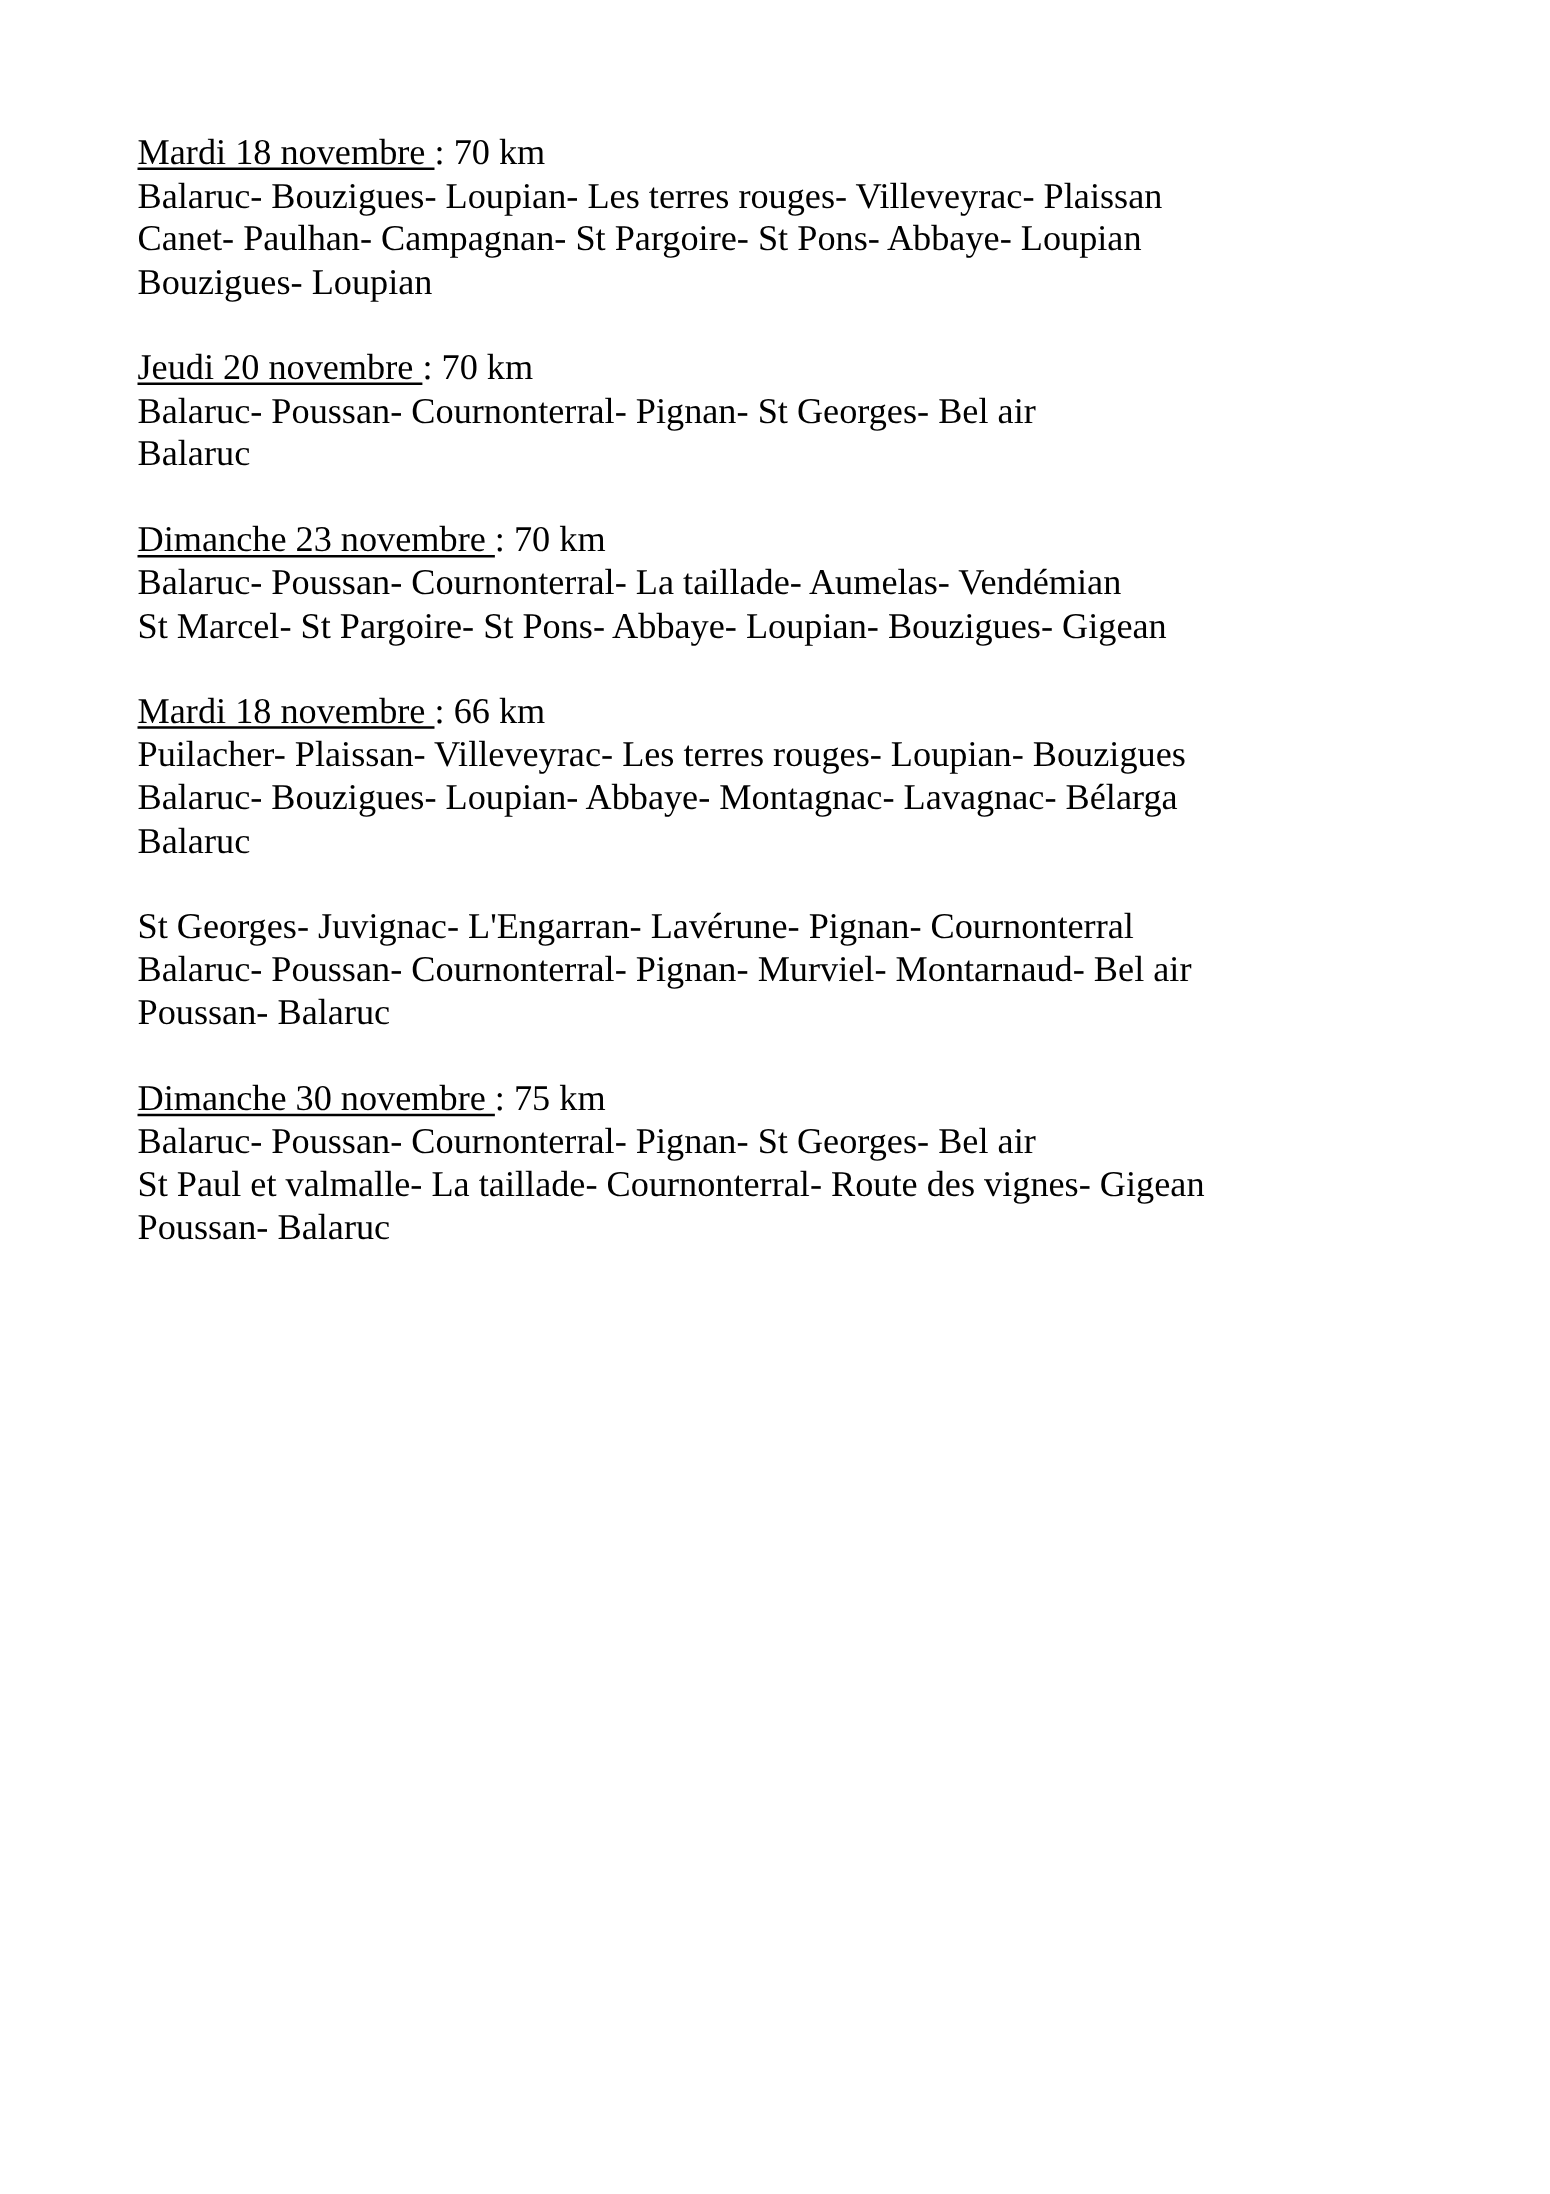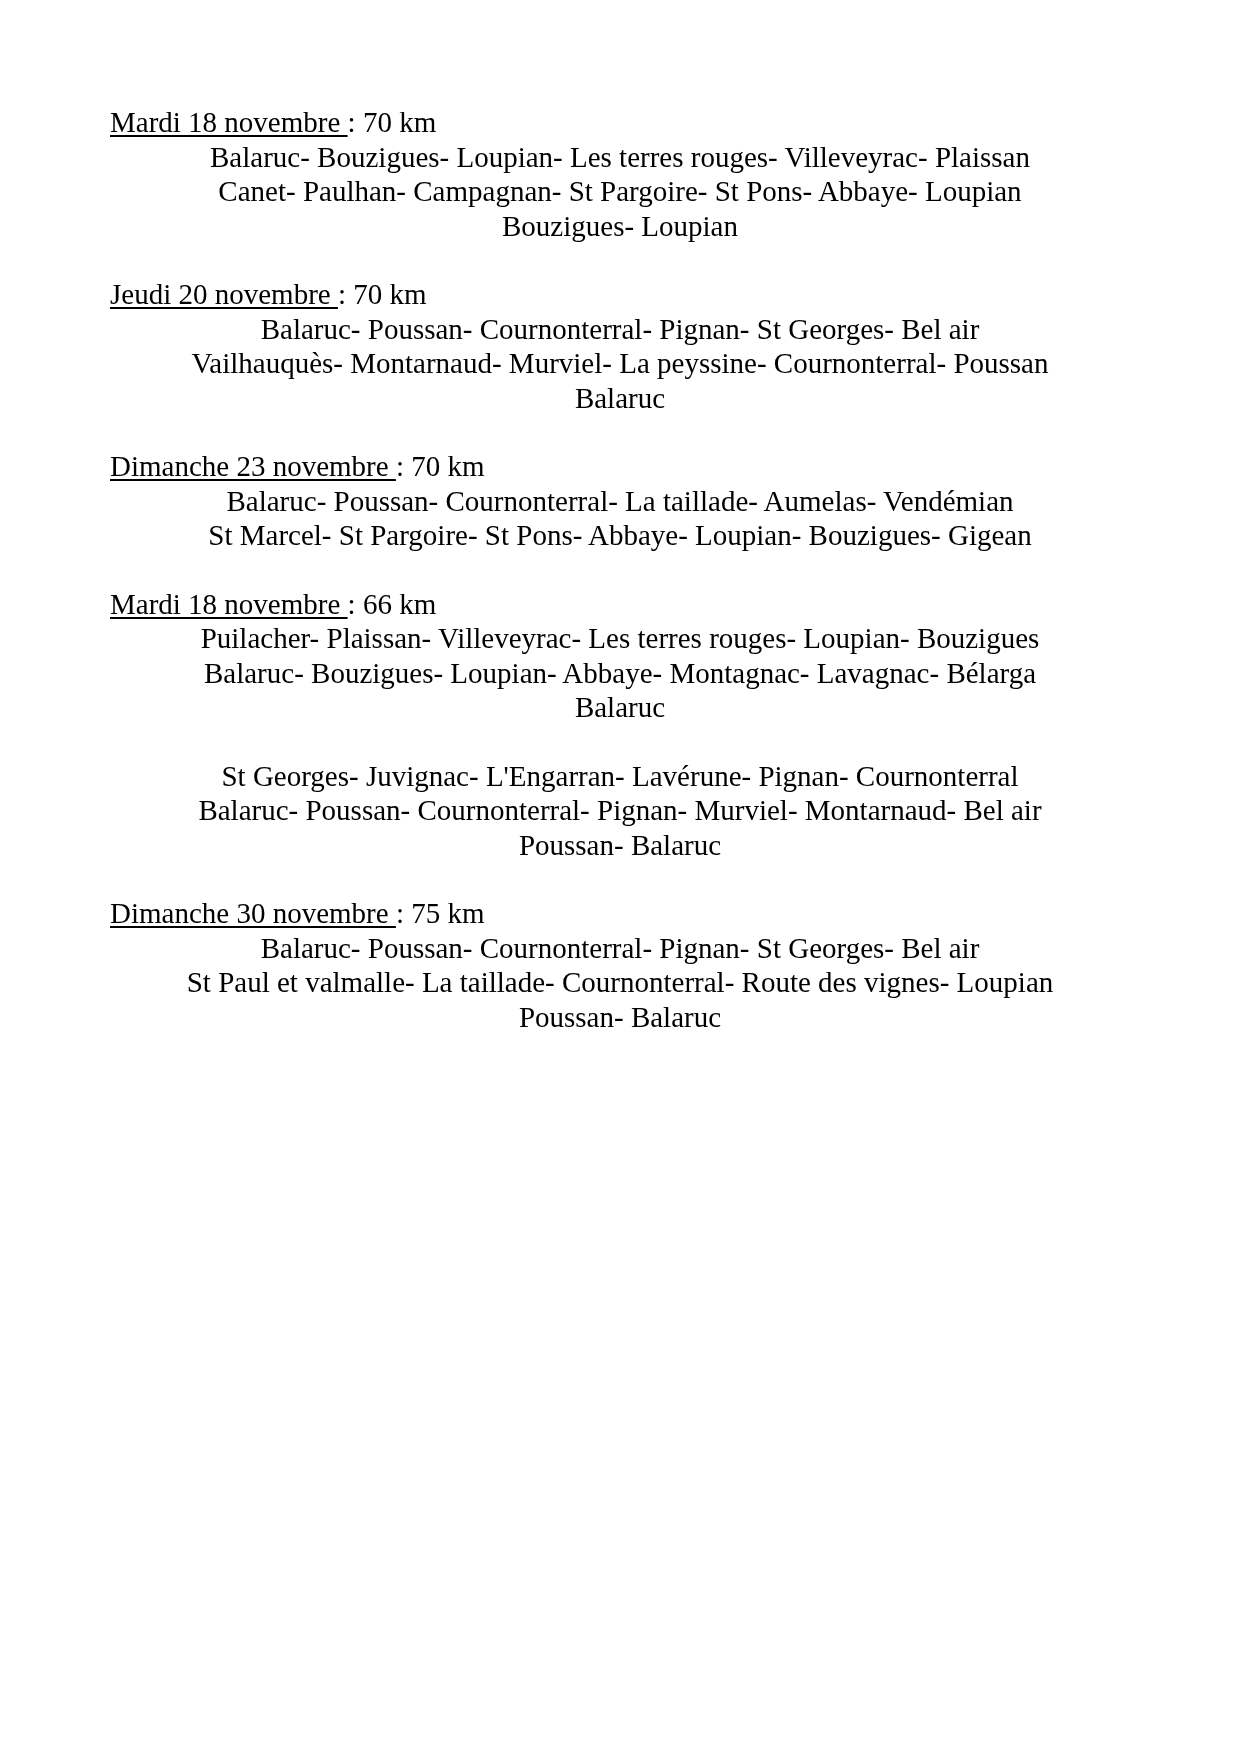"Balaruc- Bouzigues- Loupian- Les terres" .route-line { text-align: center -> none }
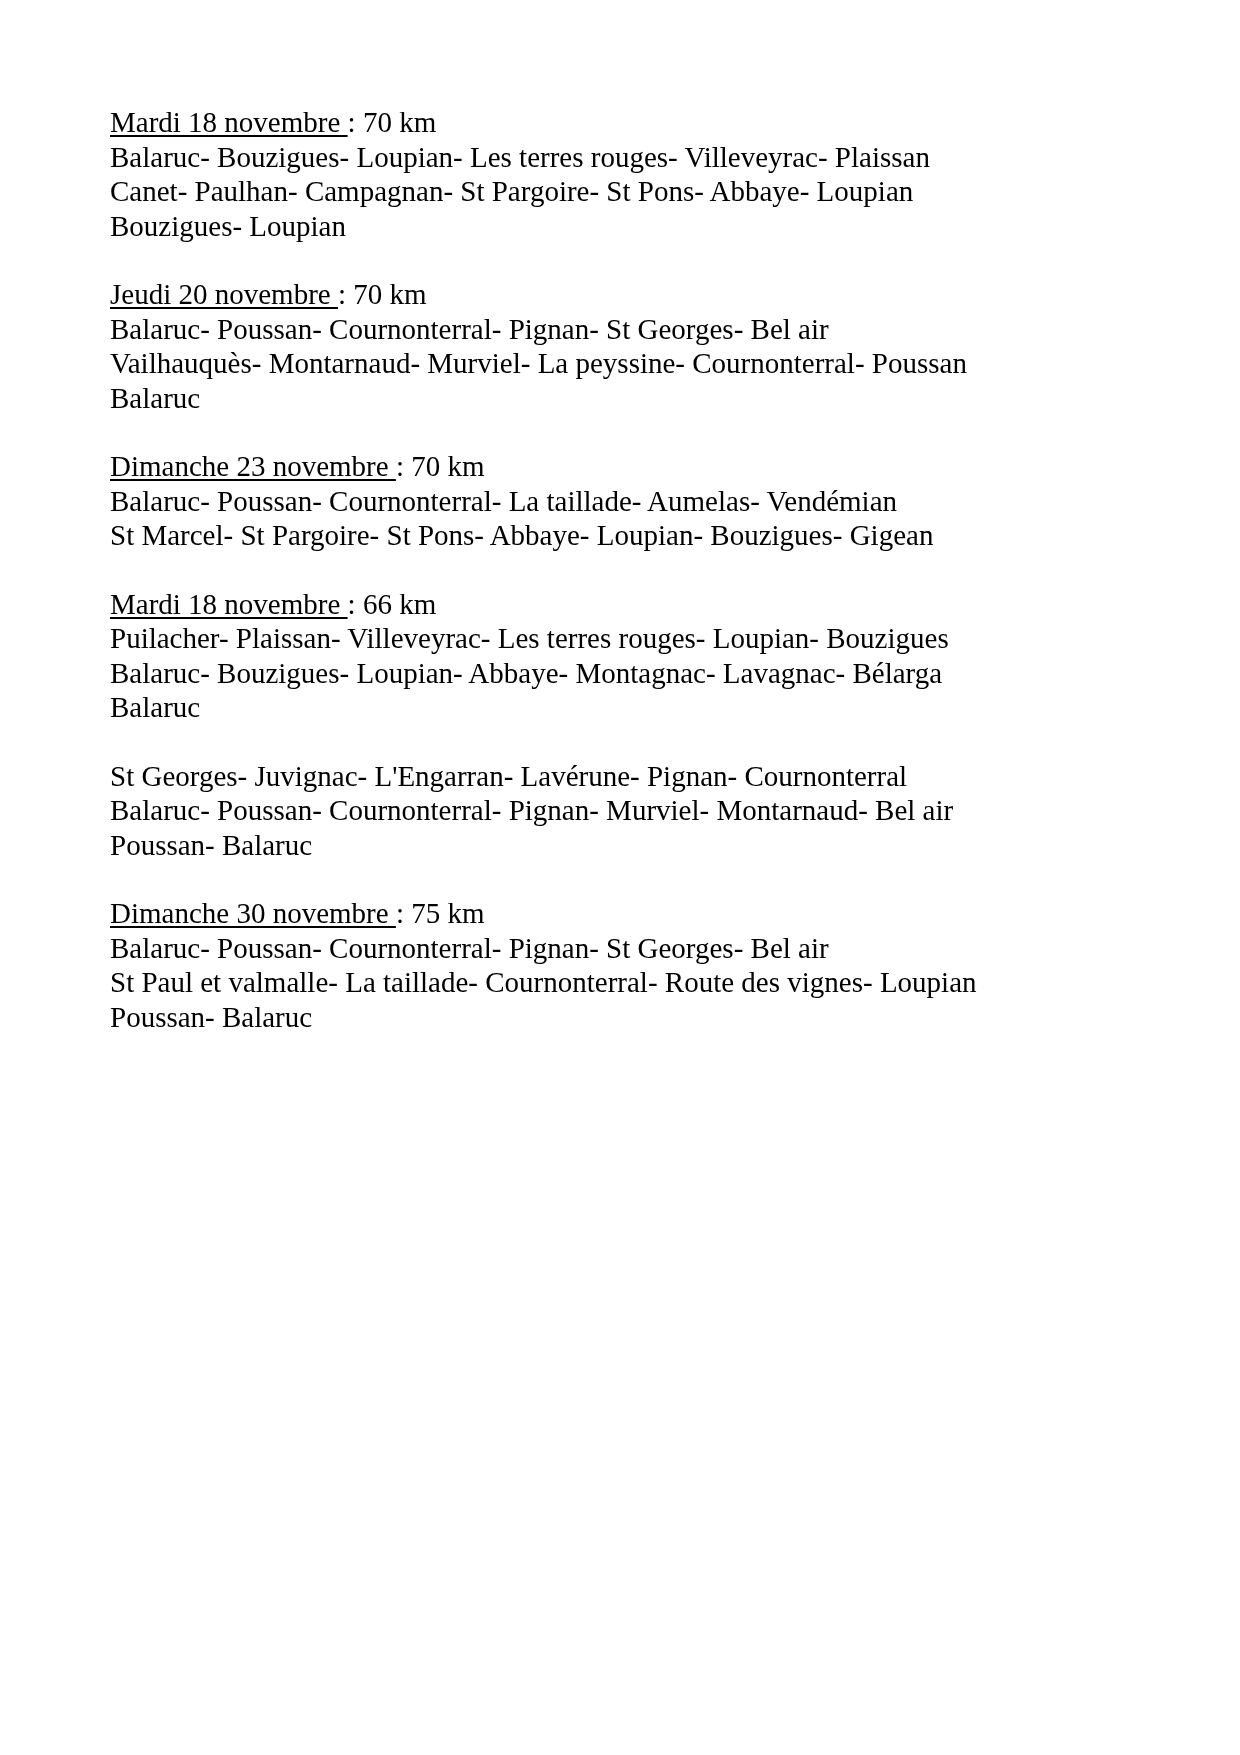"Vailhauquès- Montarnaud- Murviel- La" p.route-line { html: <p>Vailhauquès- Montarnaud- Murviel- La peyssine- Cournonterral- Poussan</p> -> none }
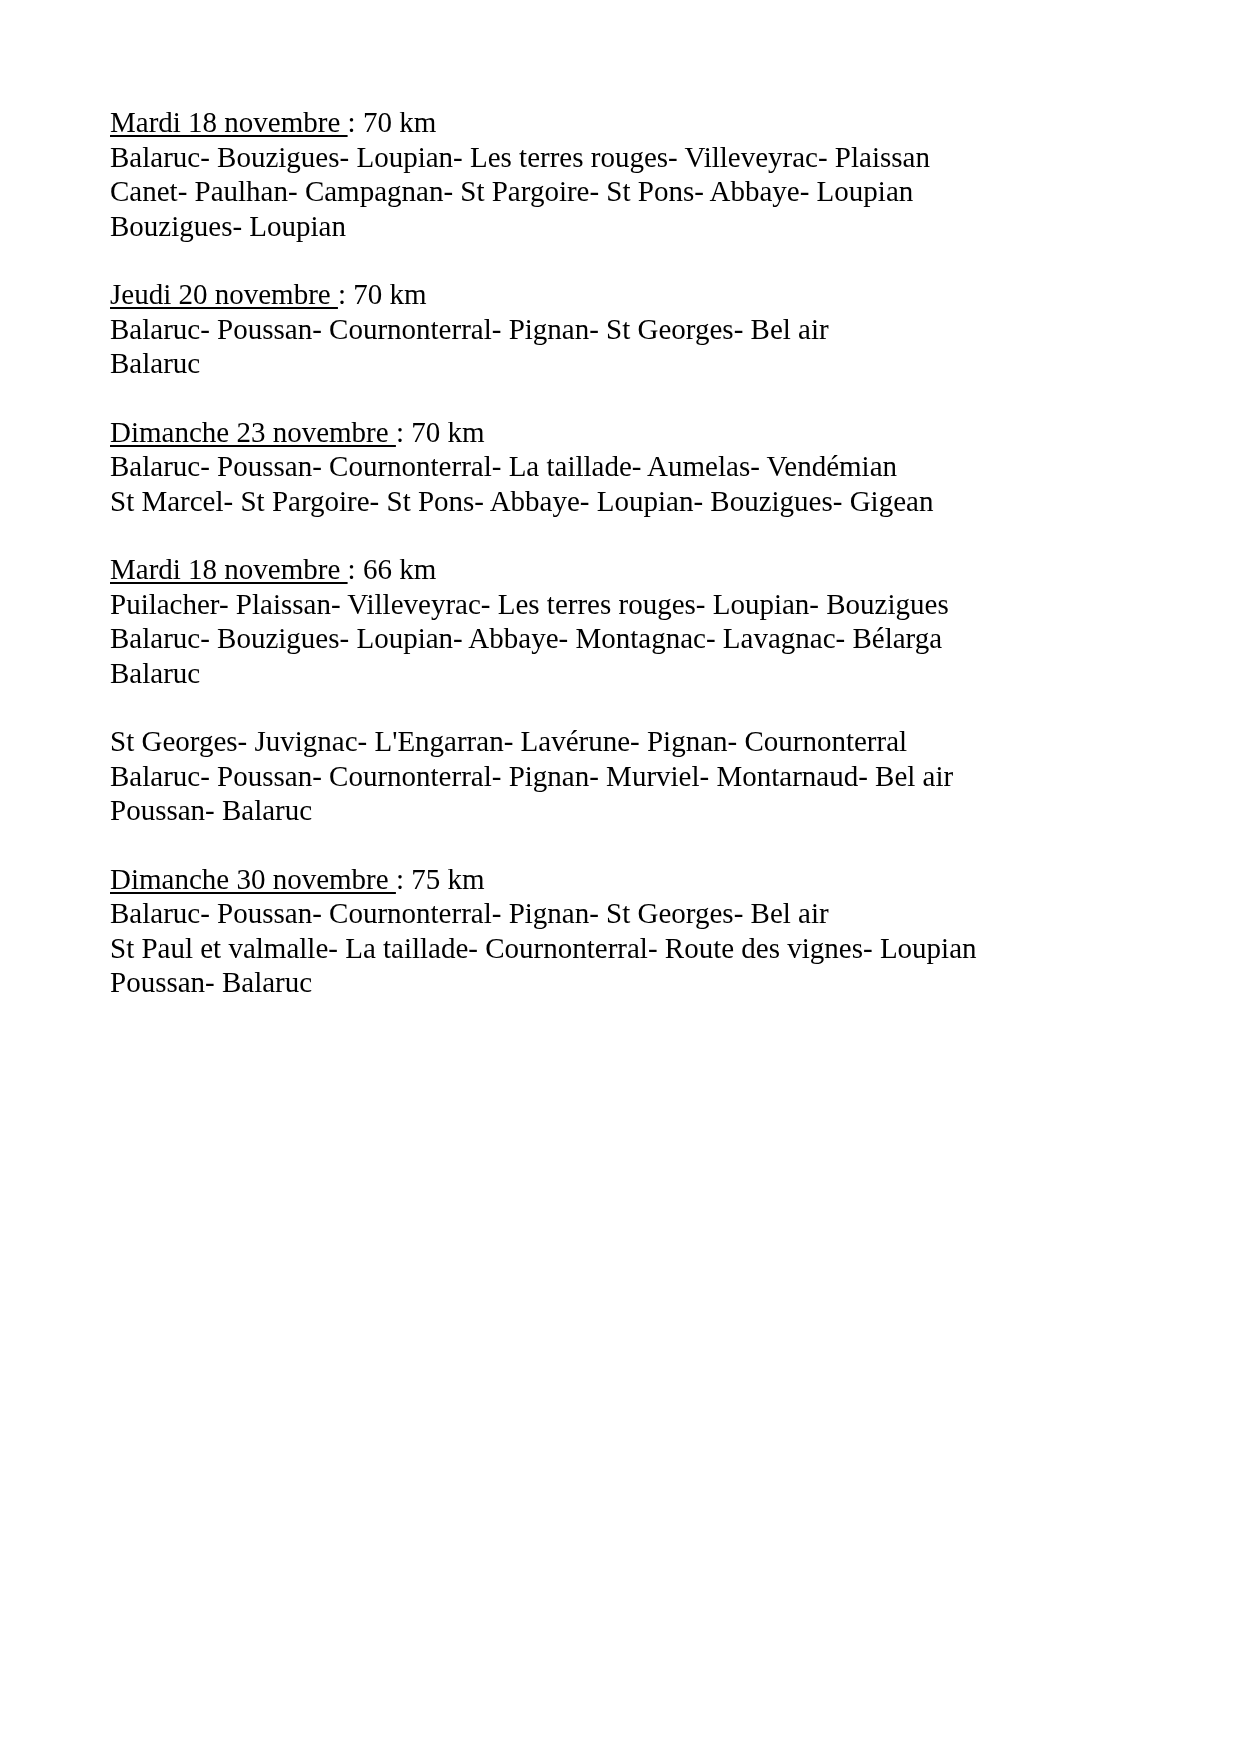"St Paul et valmalle- La" p.route-line { text: Loupian -> Gigean }
